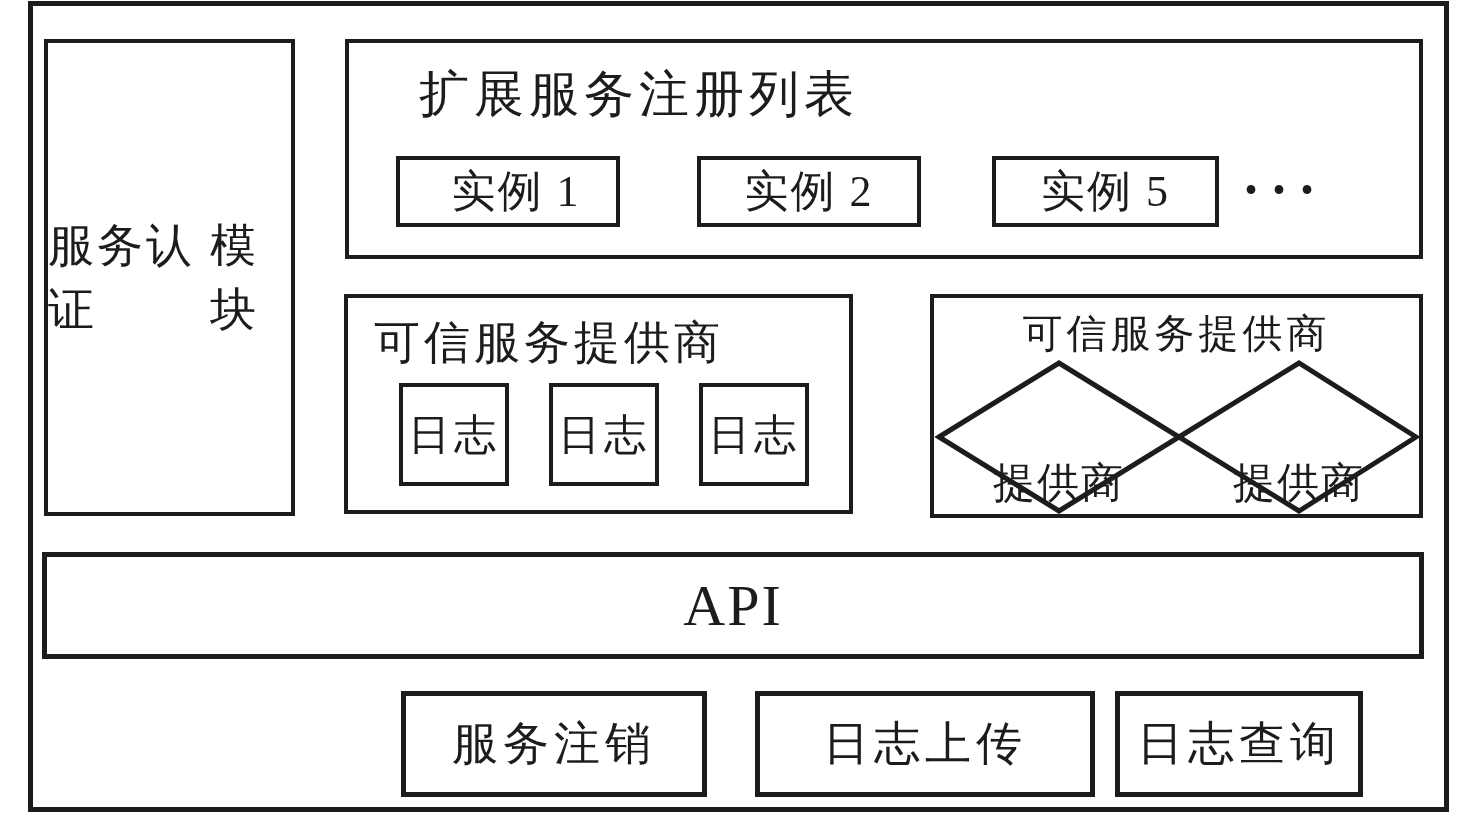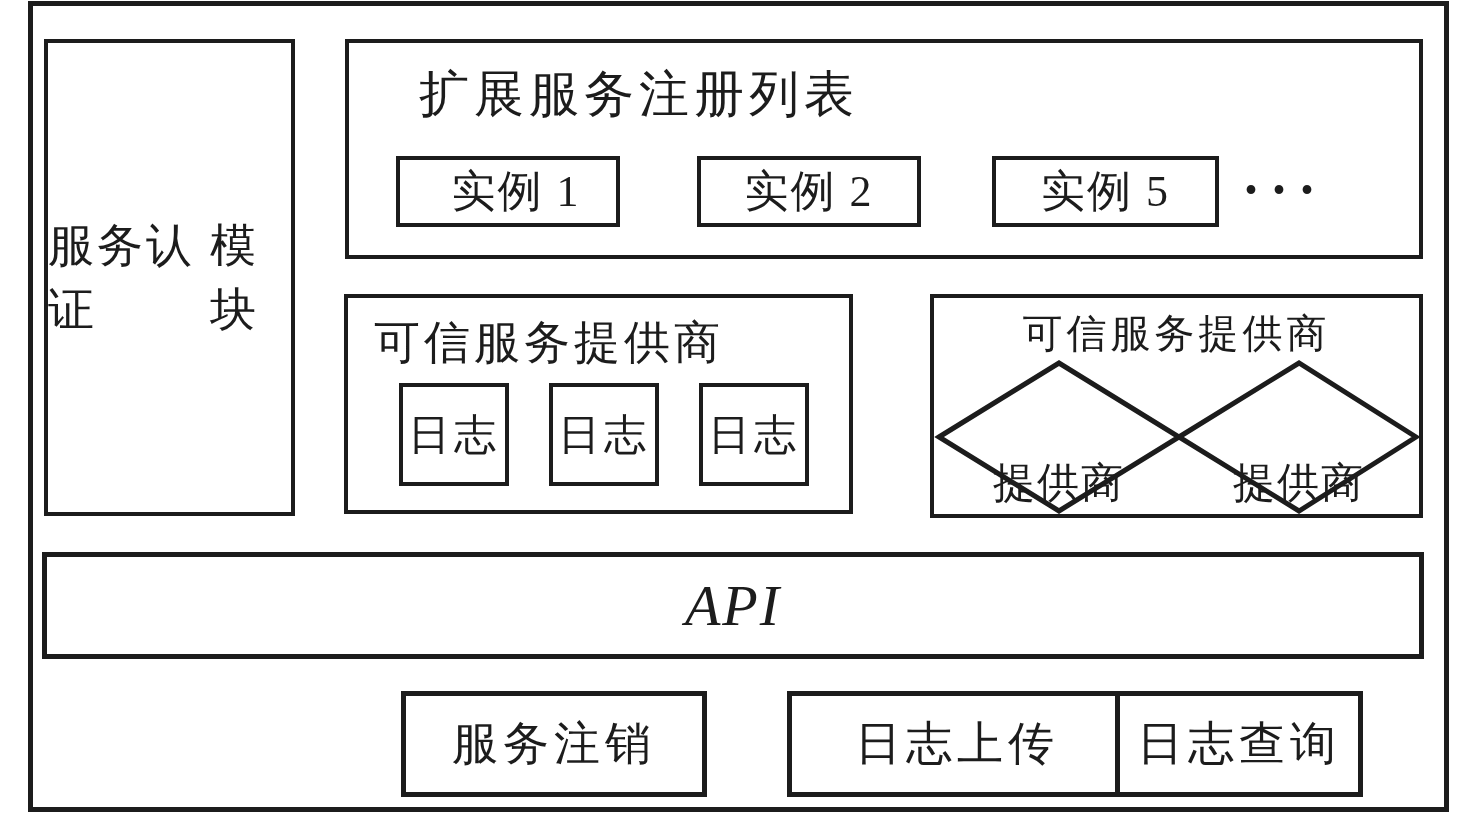"API" .api-box { font-style: italic -> none }
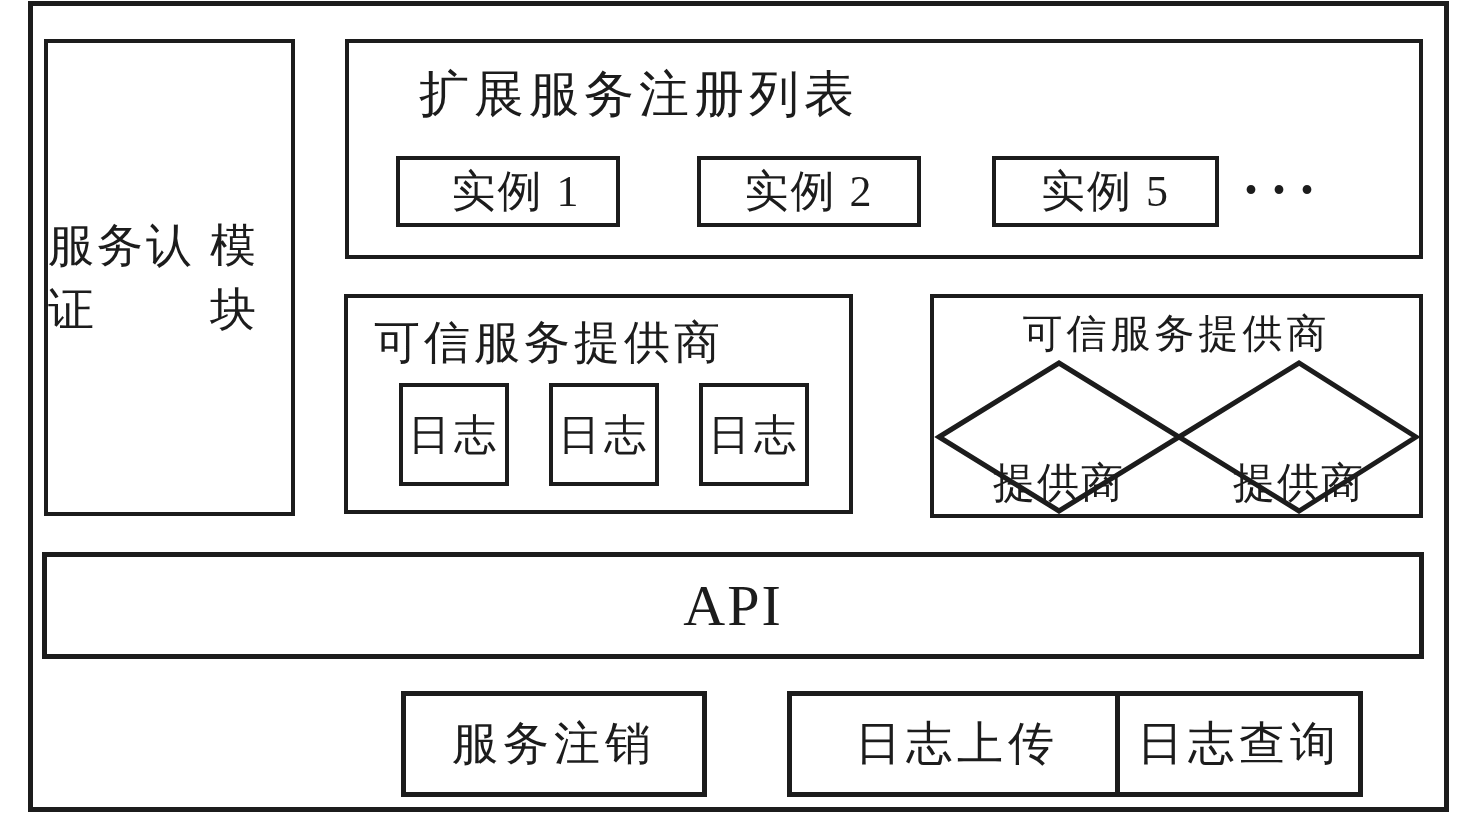"日志上传" .op-3 { left: 787px -> 755px }
